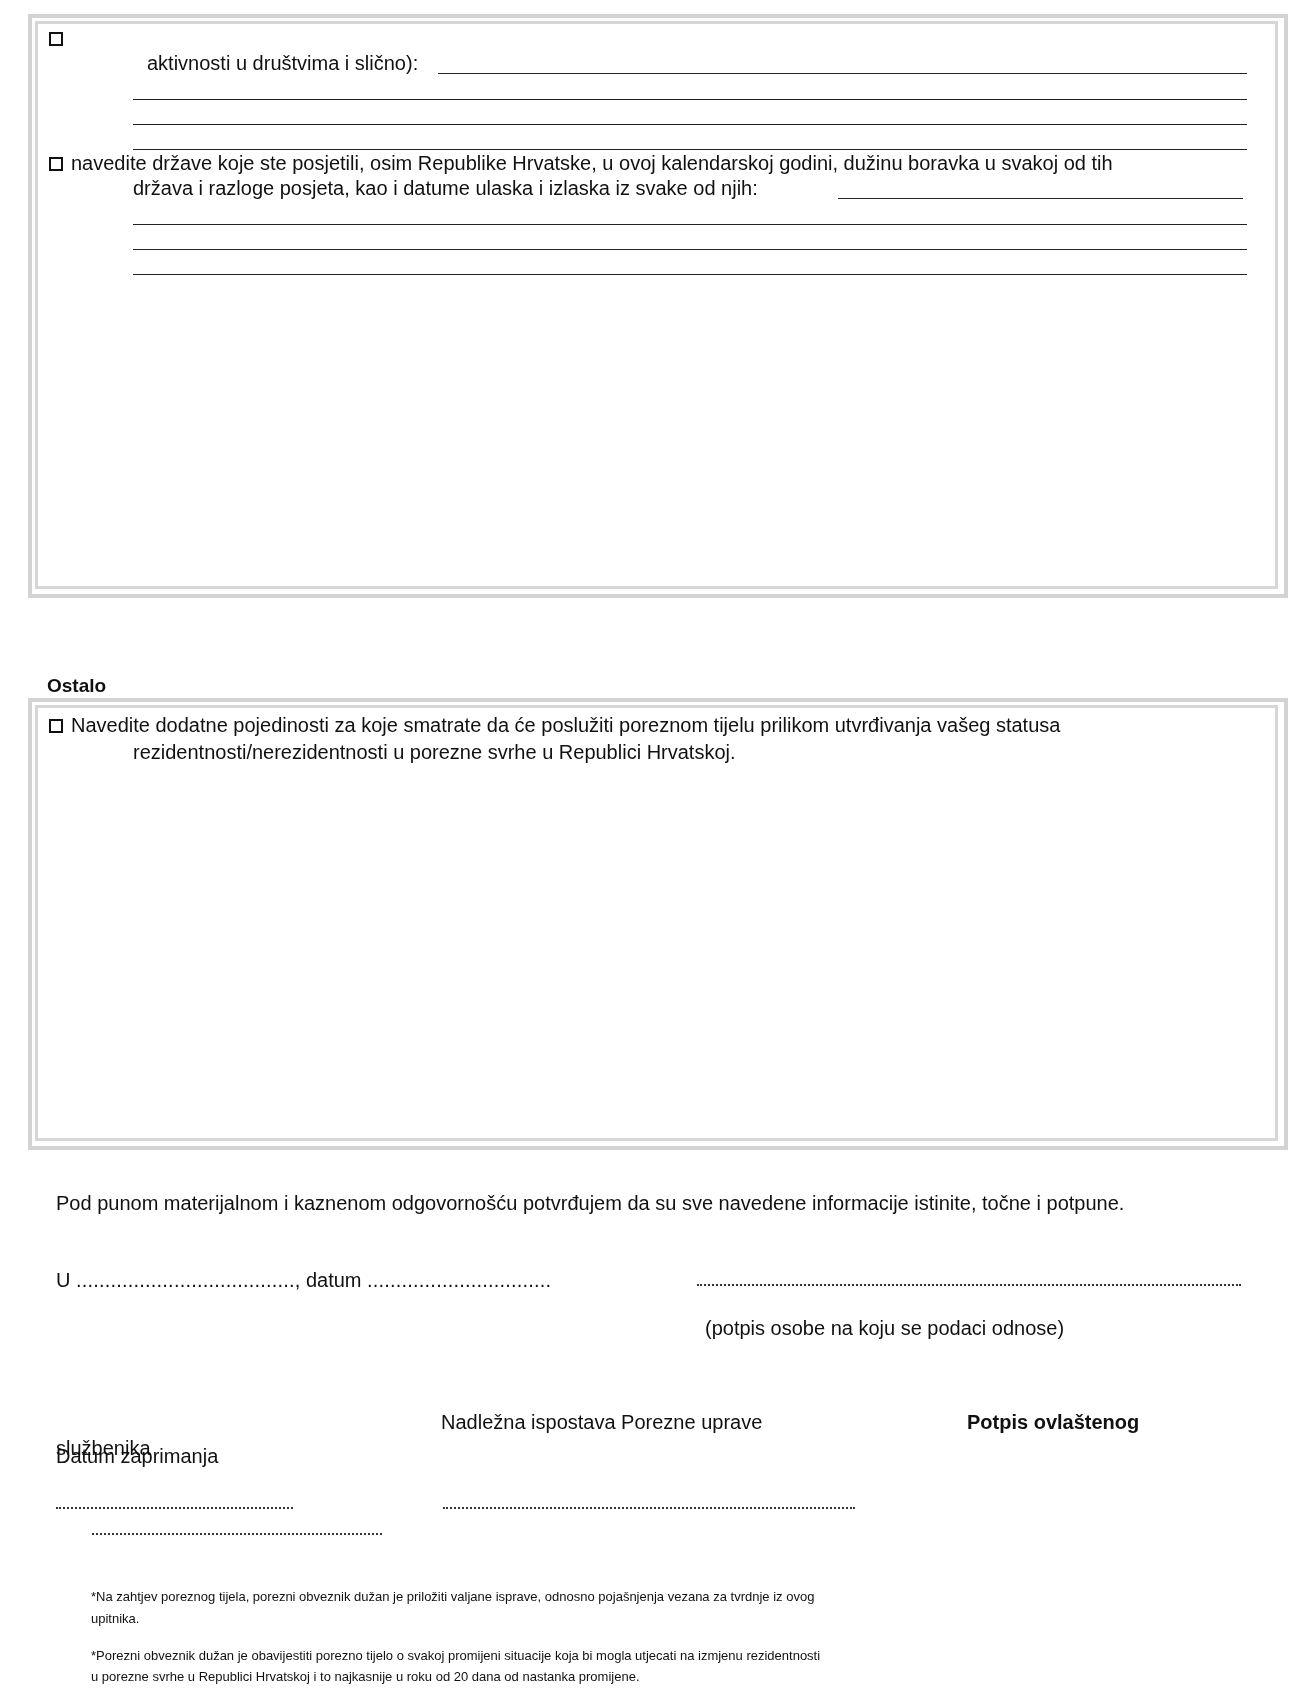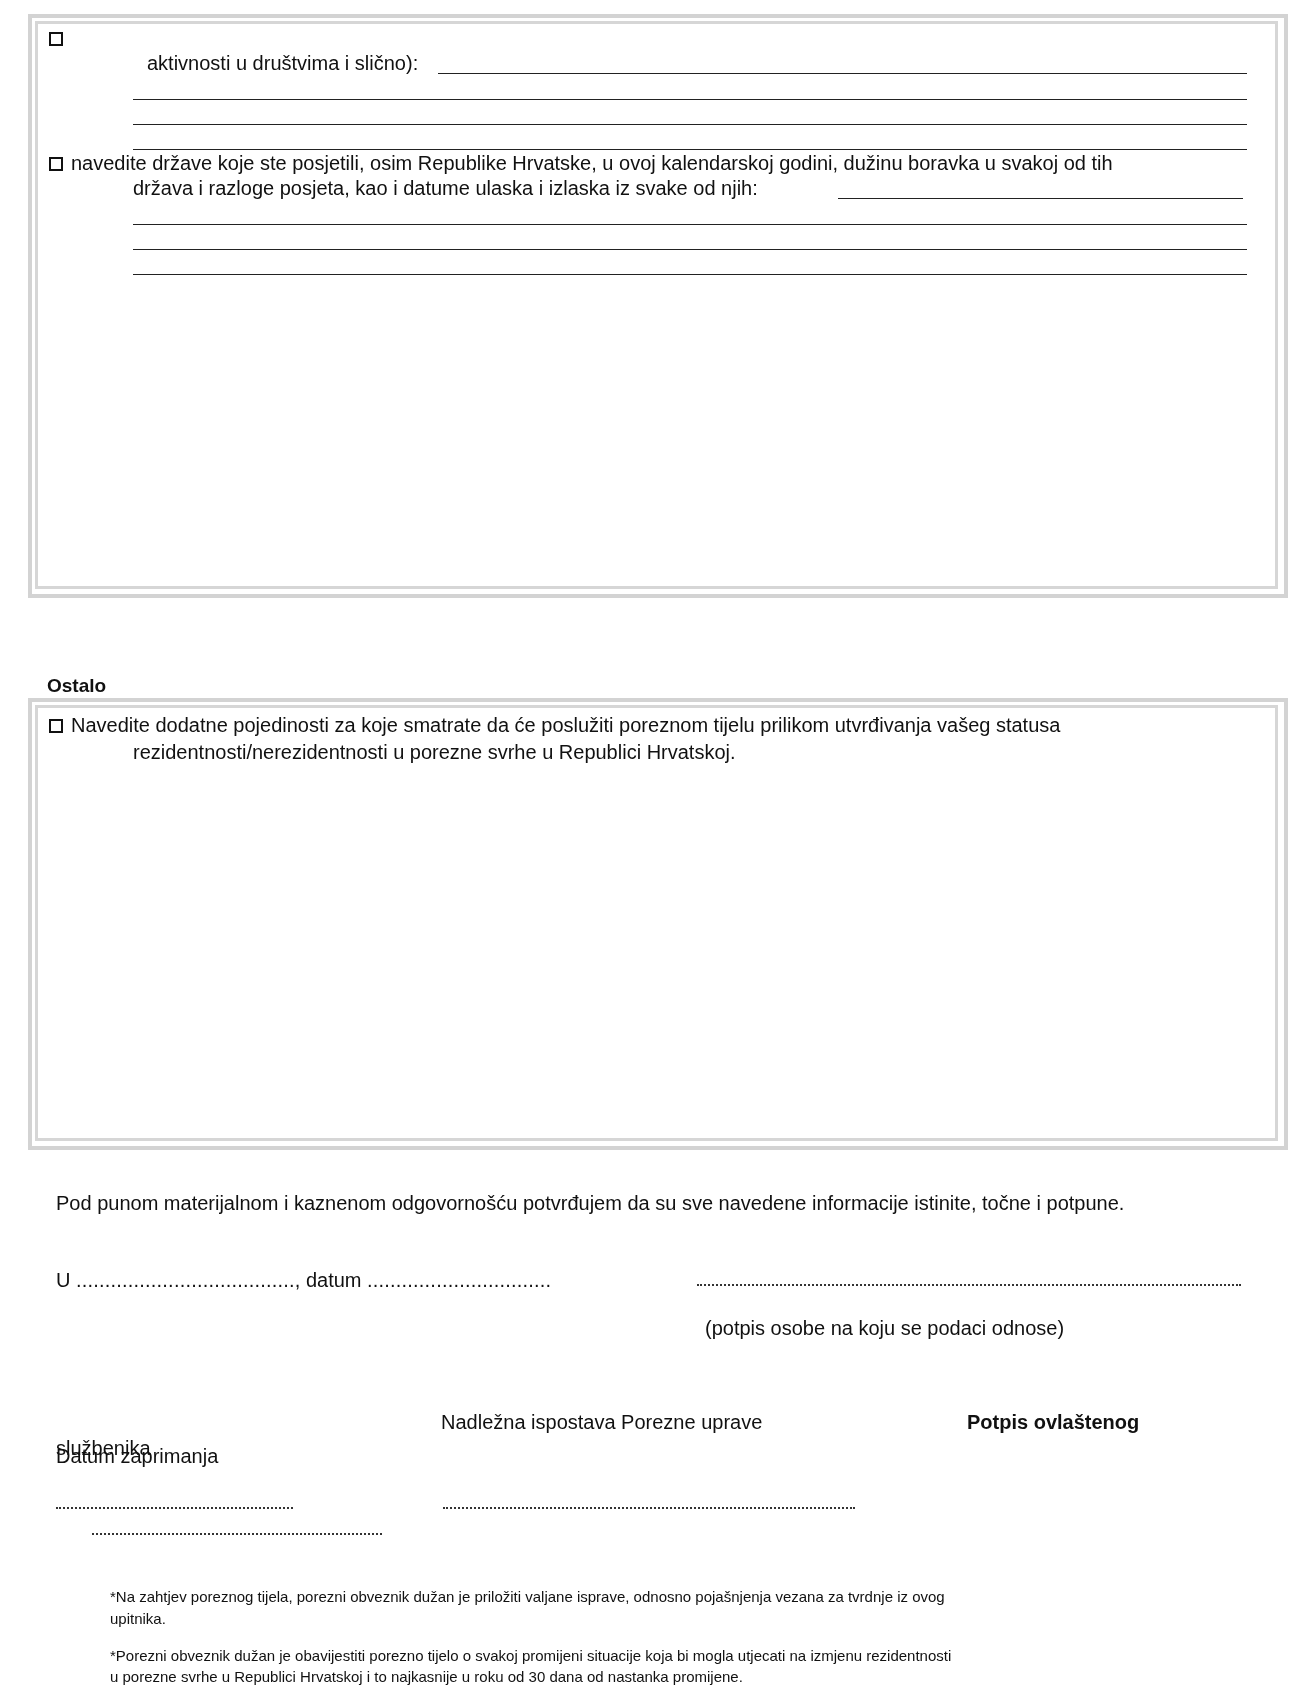"*Na zahtjev poreznog tijela, porezni" .small { font-size: 15px -> 13px; margin-left: 19px -> none }
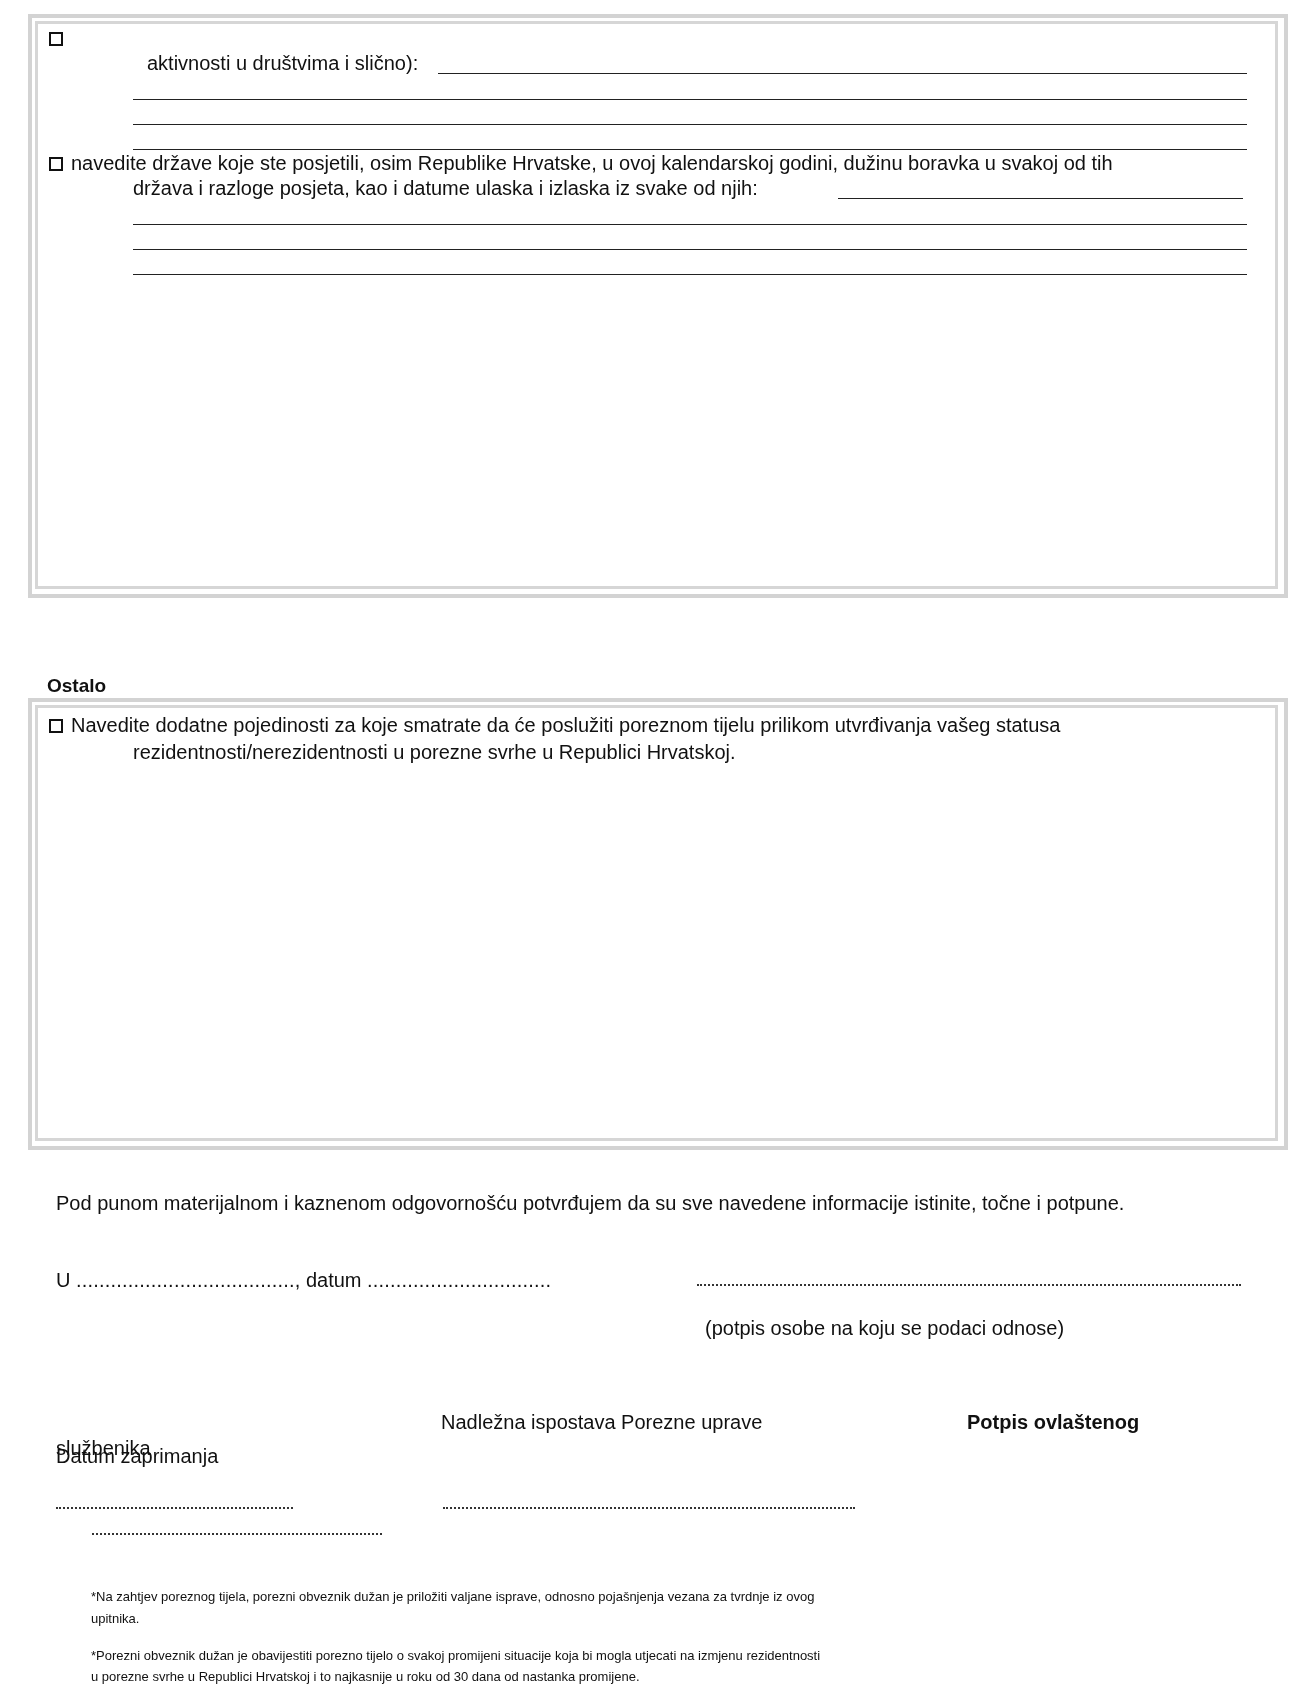"u porezne svrhe u Republici" div.abs { text: 30 -> 20 }
